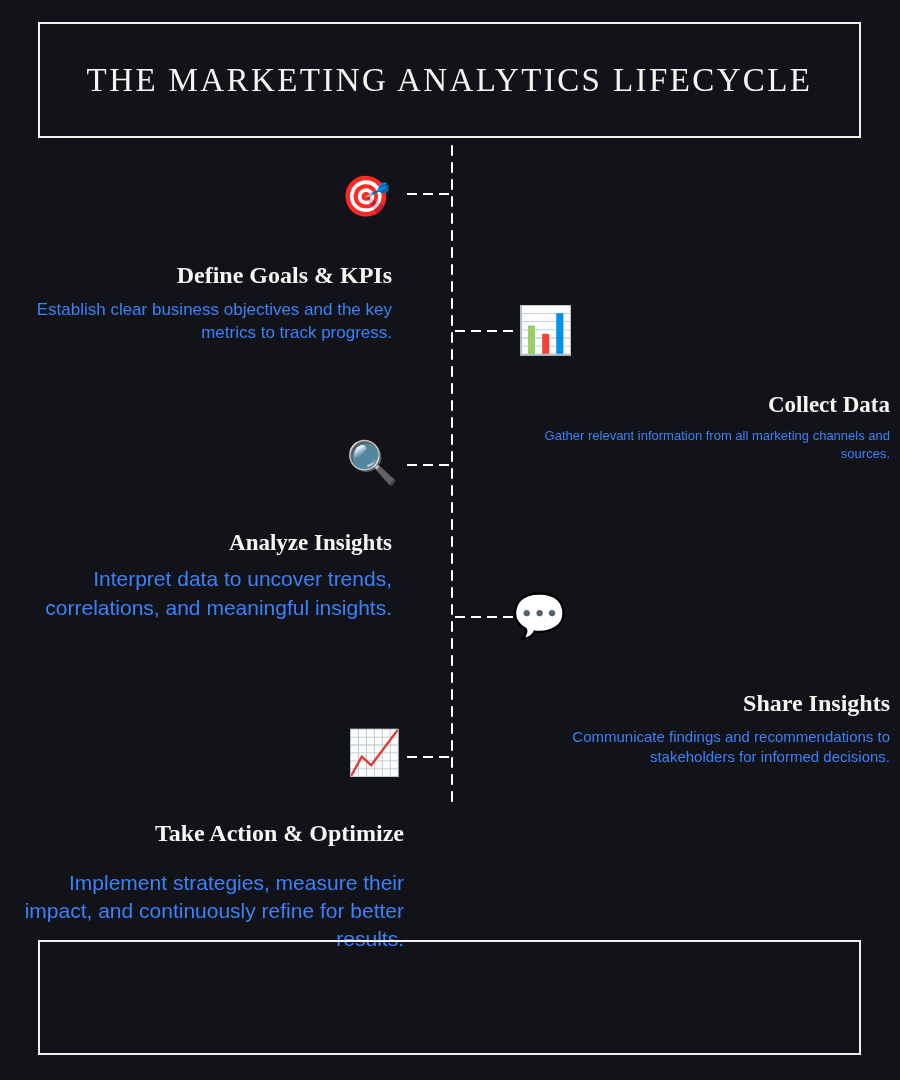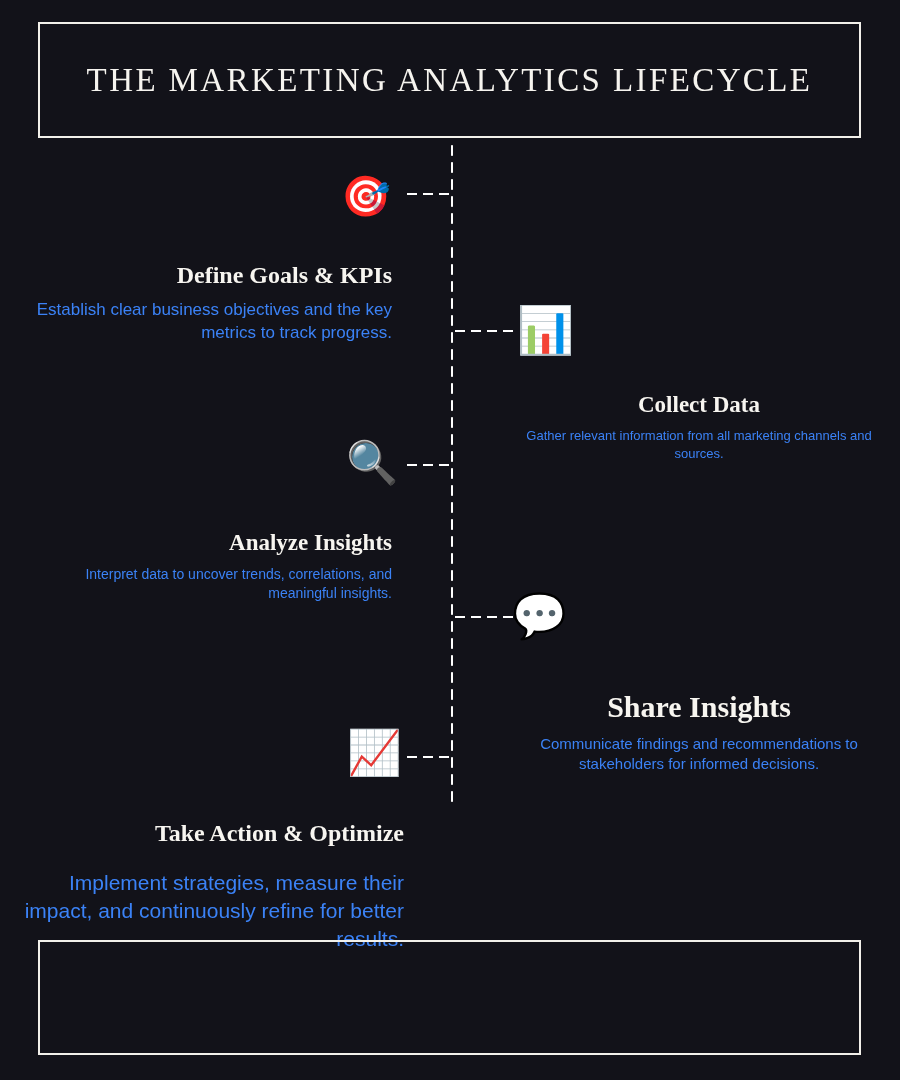"Collect Data" .step.align-left { text-align: center -> right }
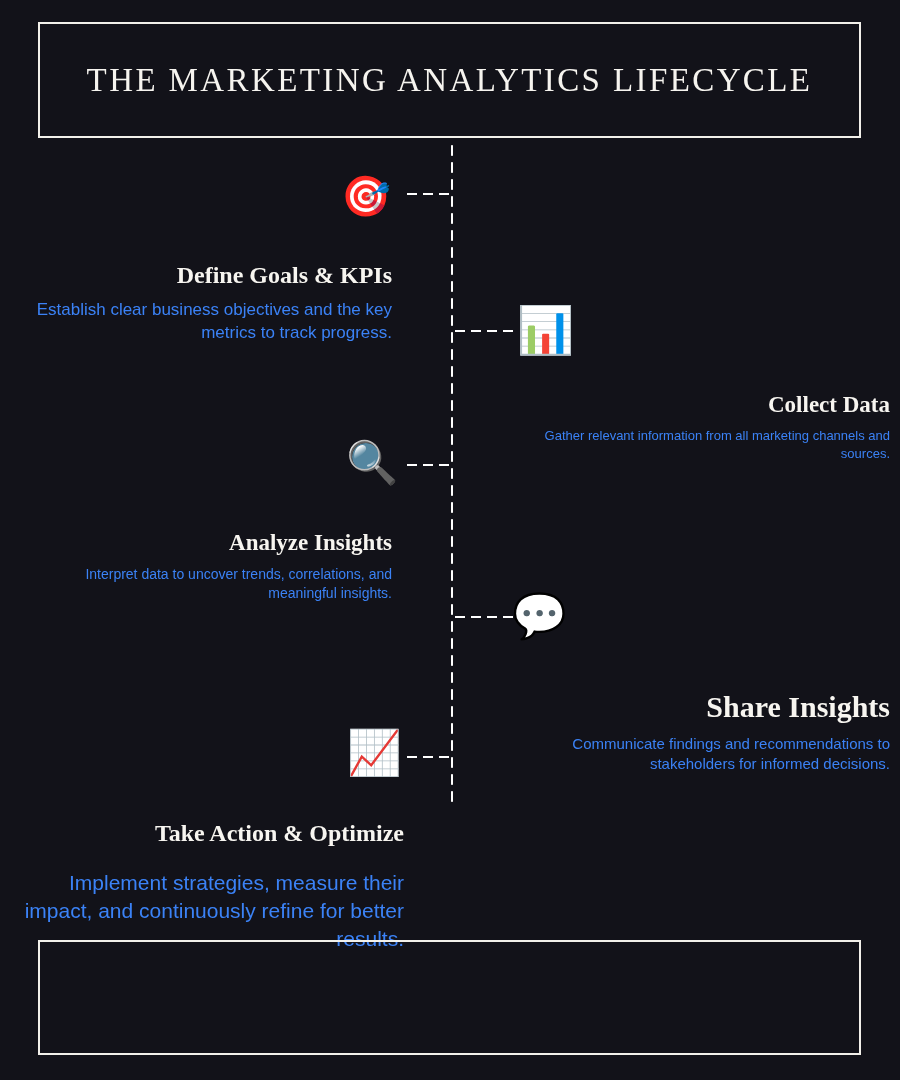"Interpret data to uncover trends," .s3 .step-desc { font-size: 14px -> 21px }
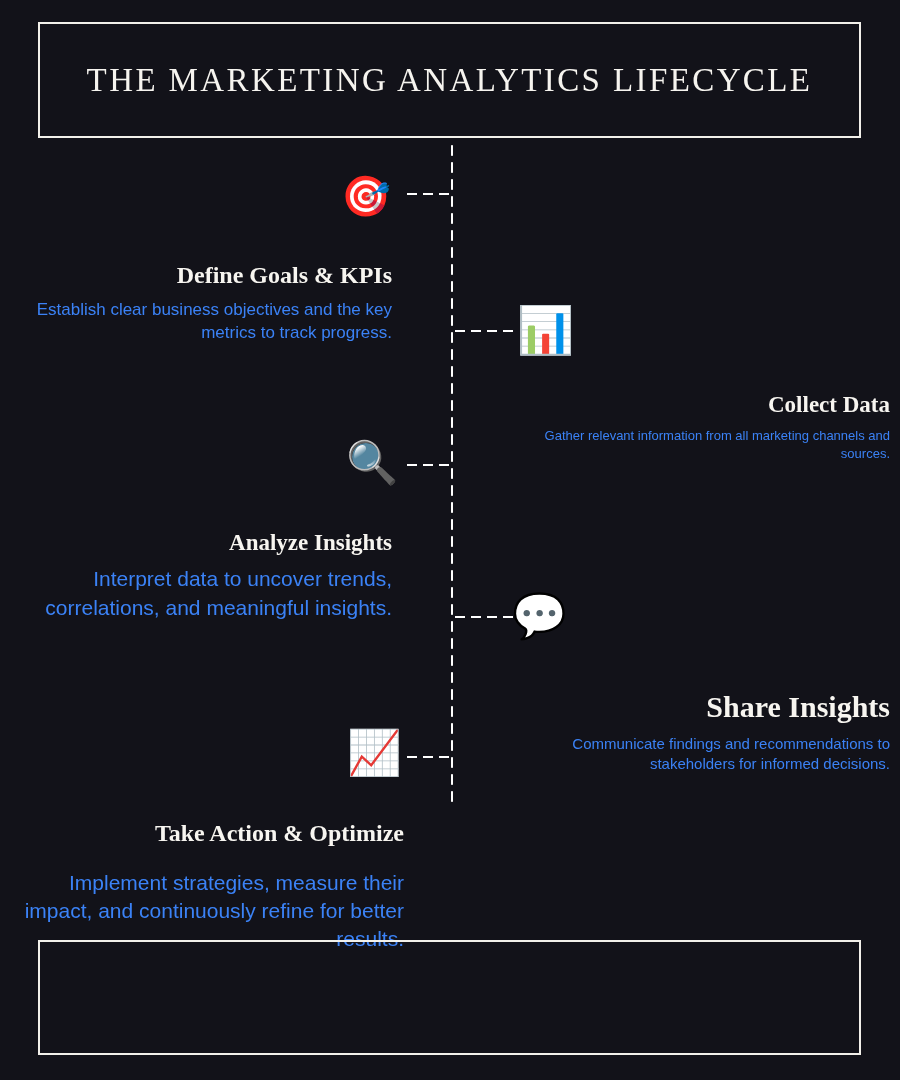"Share Insights" .s4 .step-title { font-size: 30px -> 24px }
